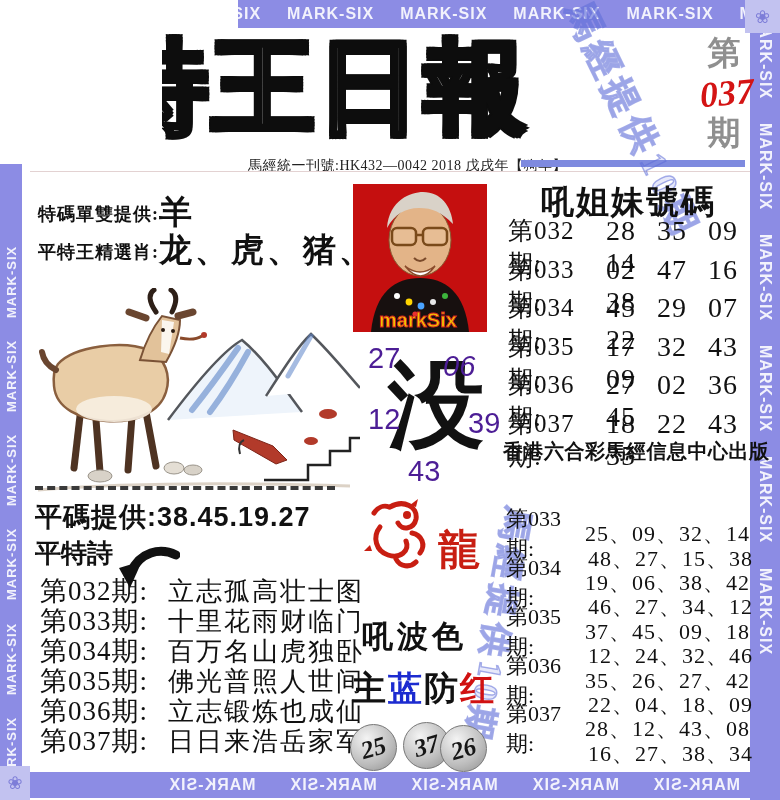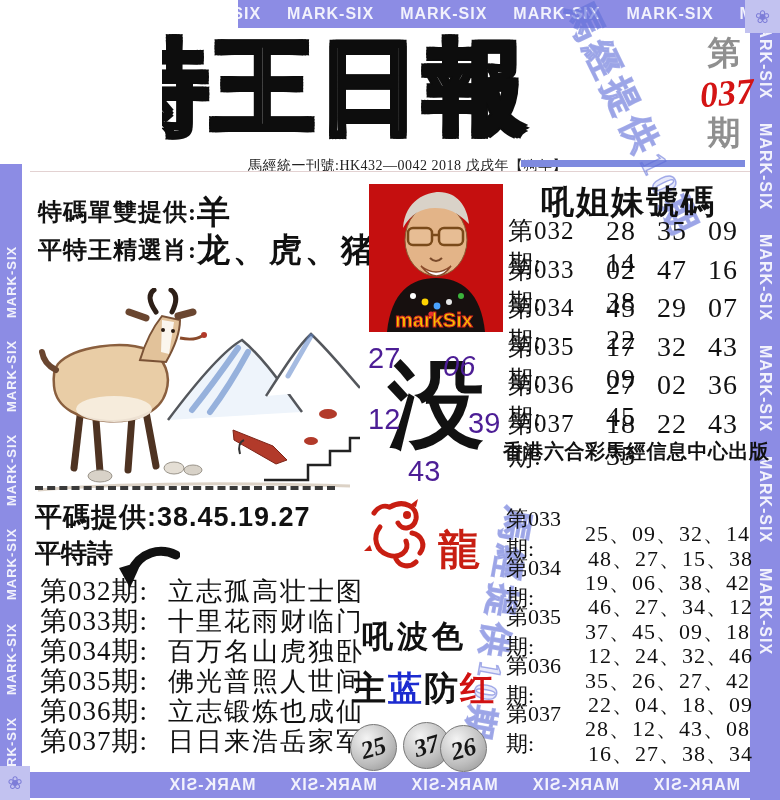"特碼單雙提供:" .l-label { font-size: 24px -> 18px }
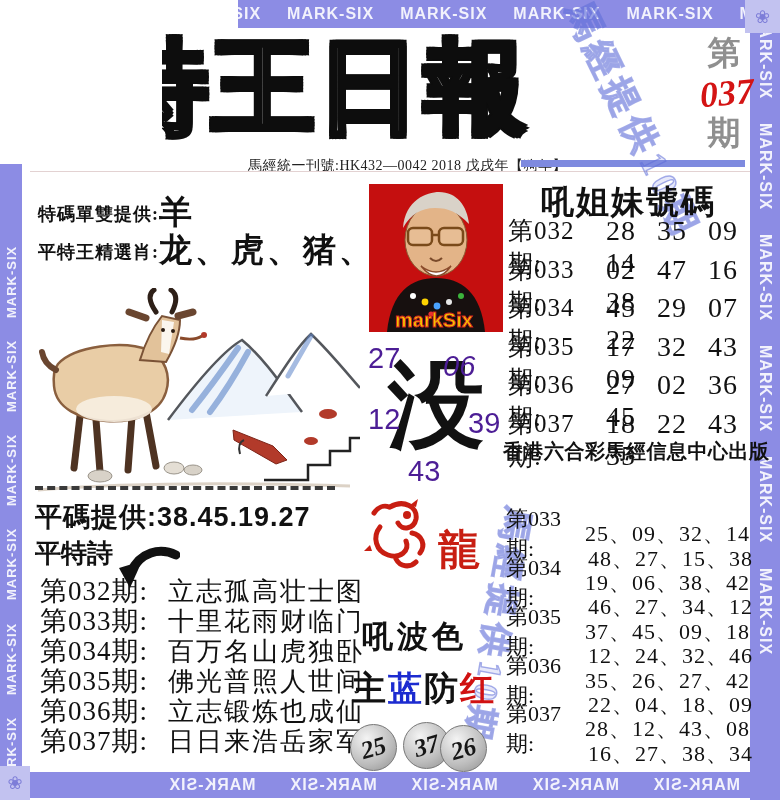"markSix" .photo { left: 369px -> 353px }
